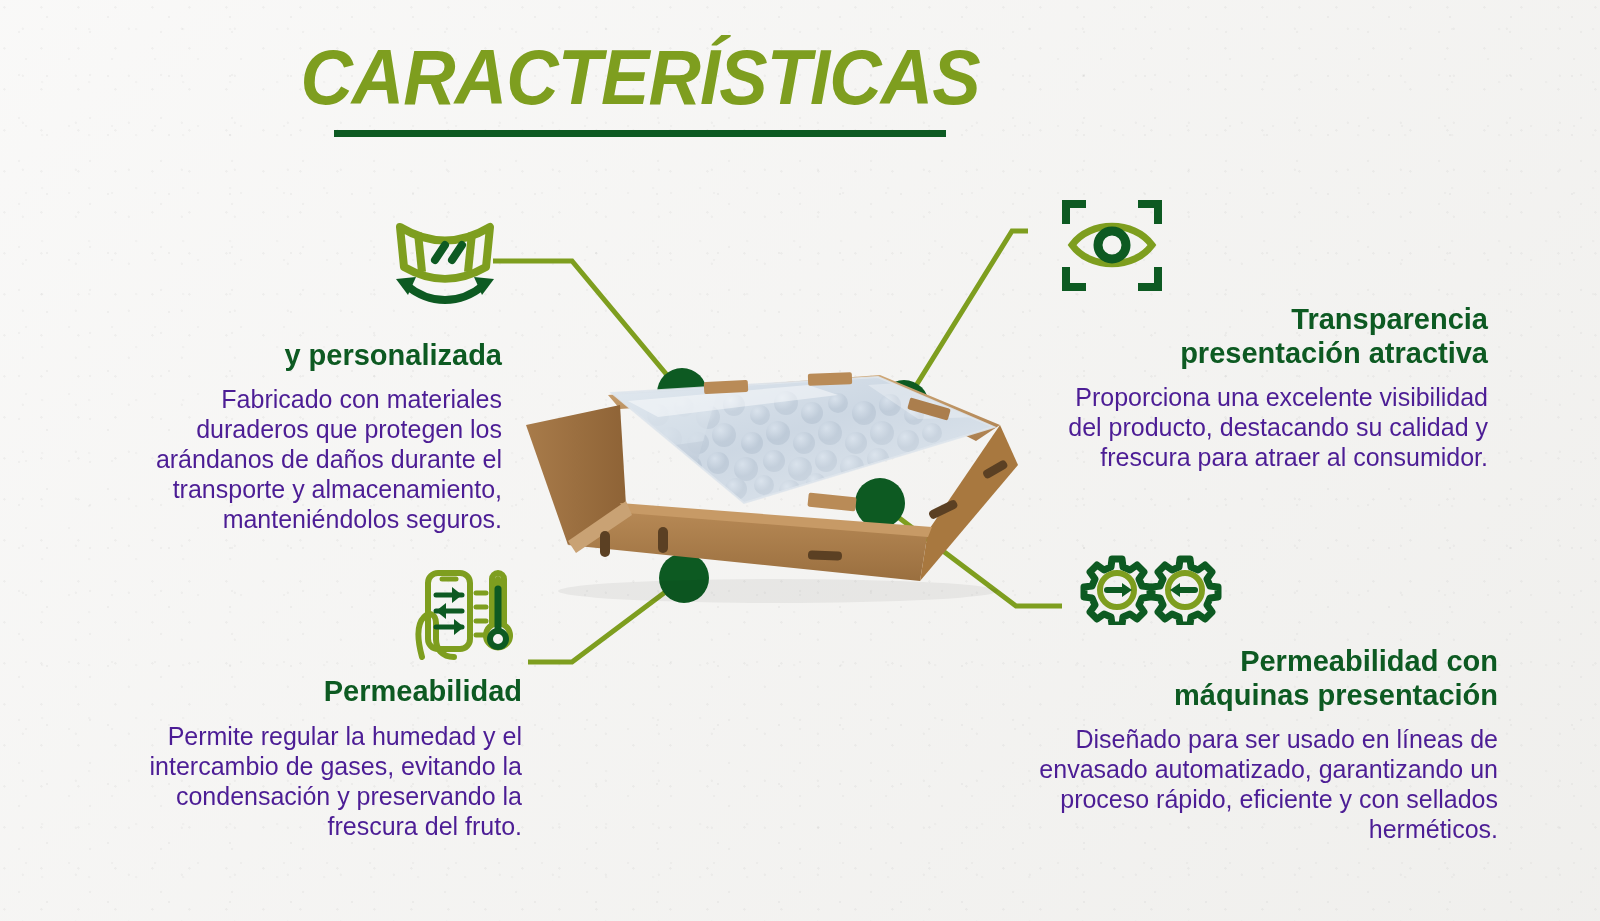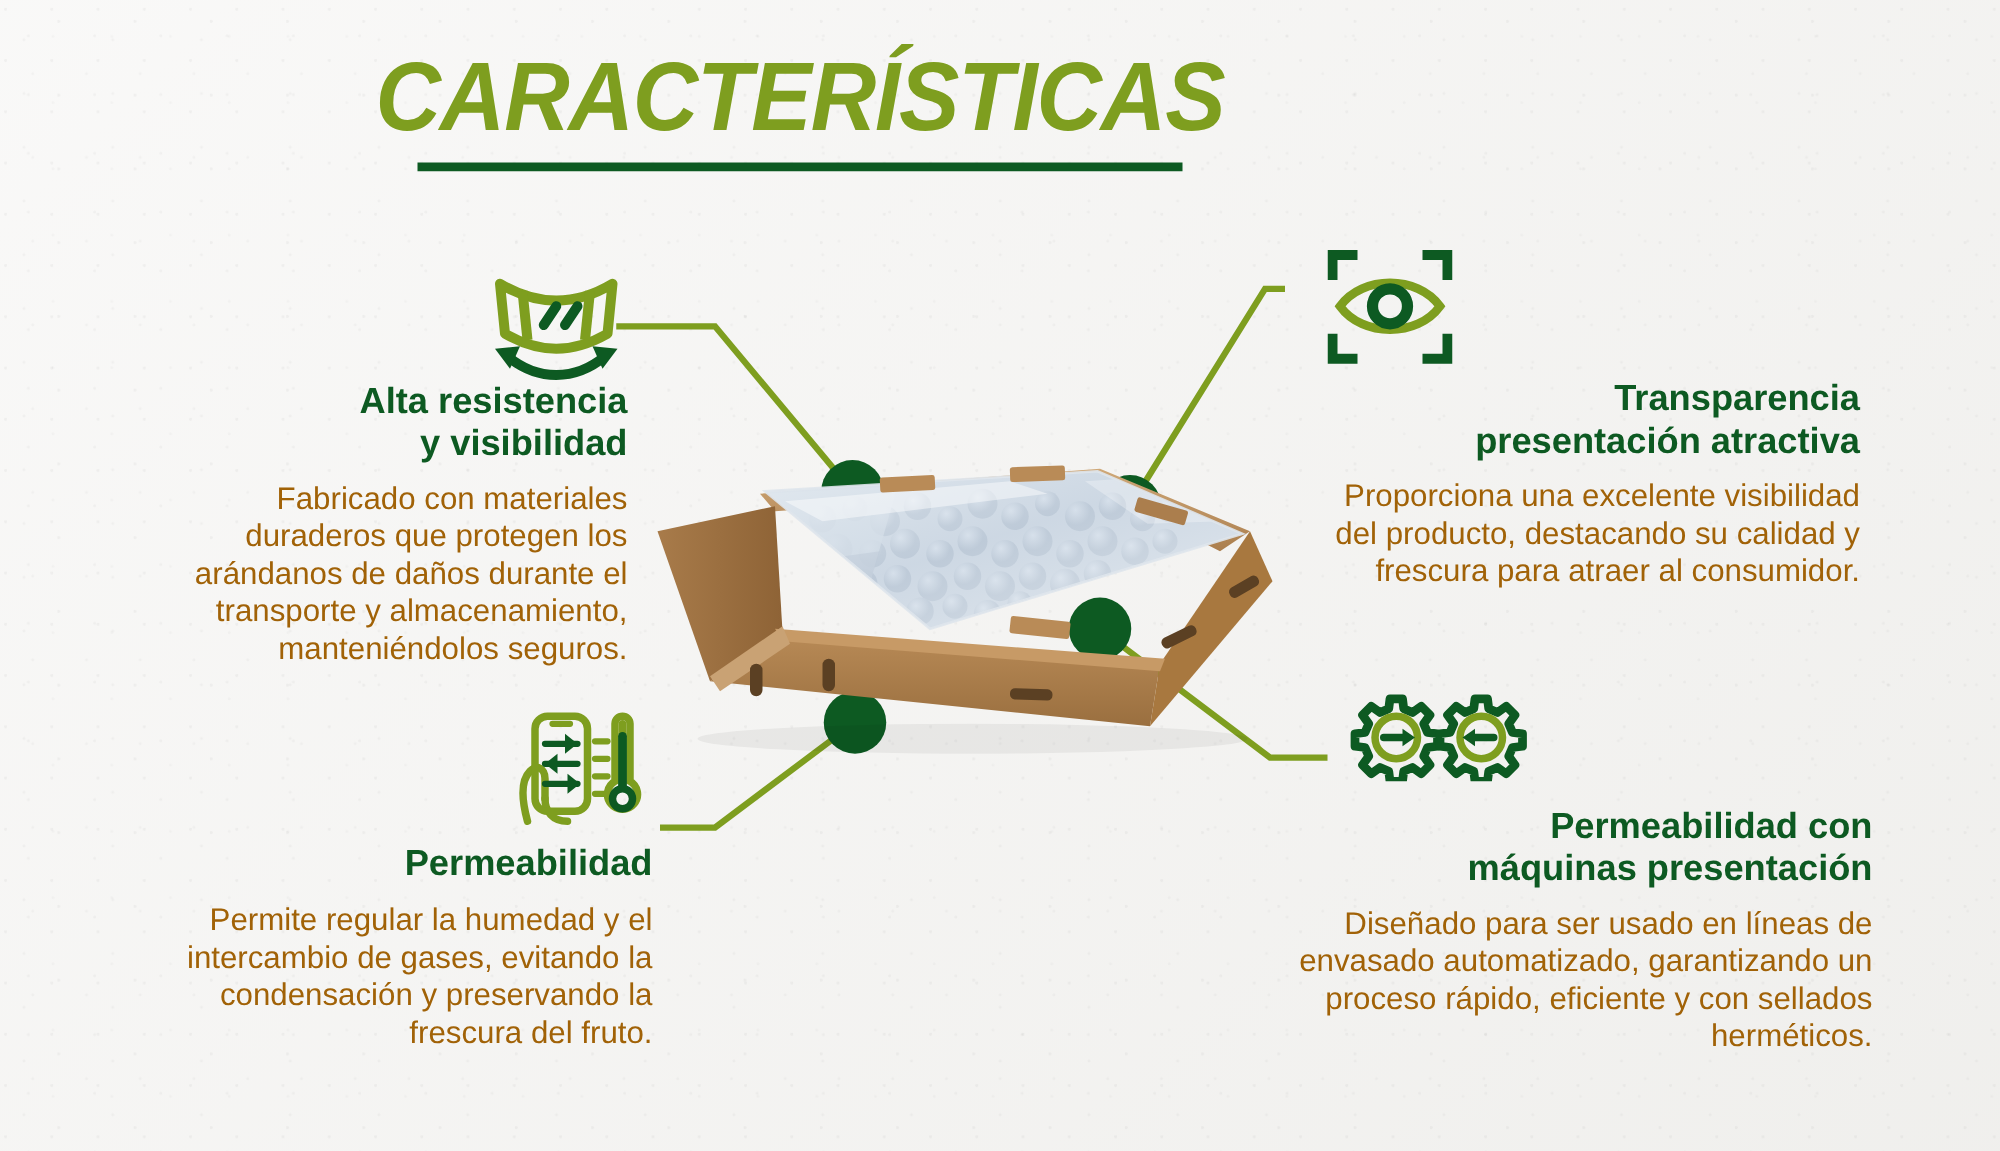"Alta resistencia" span { html: <span>Alta resistencia</span> -> none }
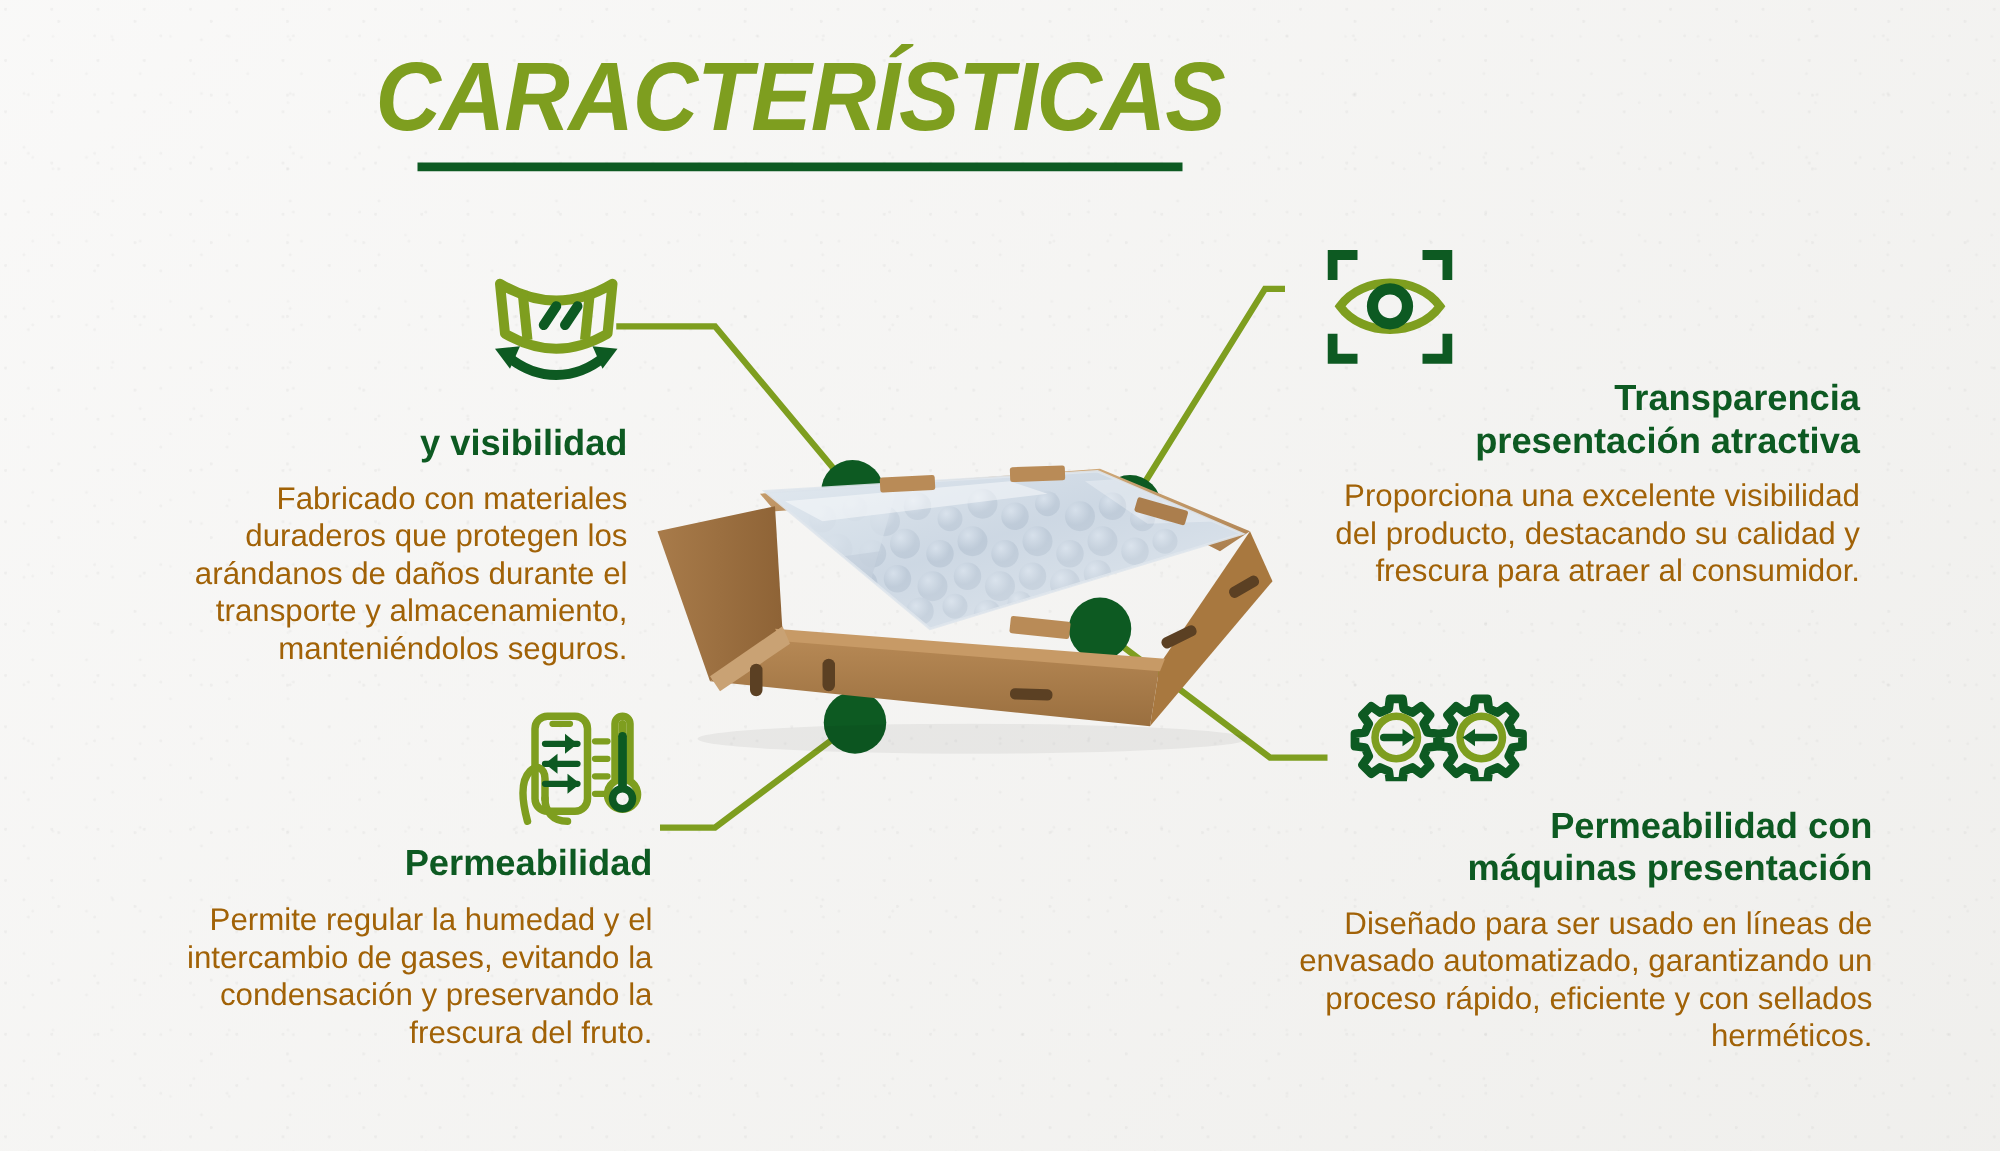"y visibilidad" span { text: visibilidad -> personalizada }
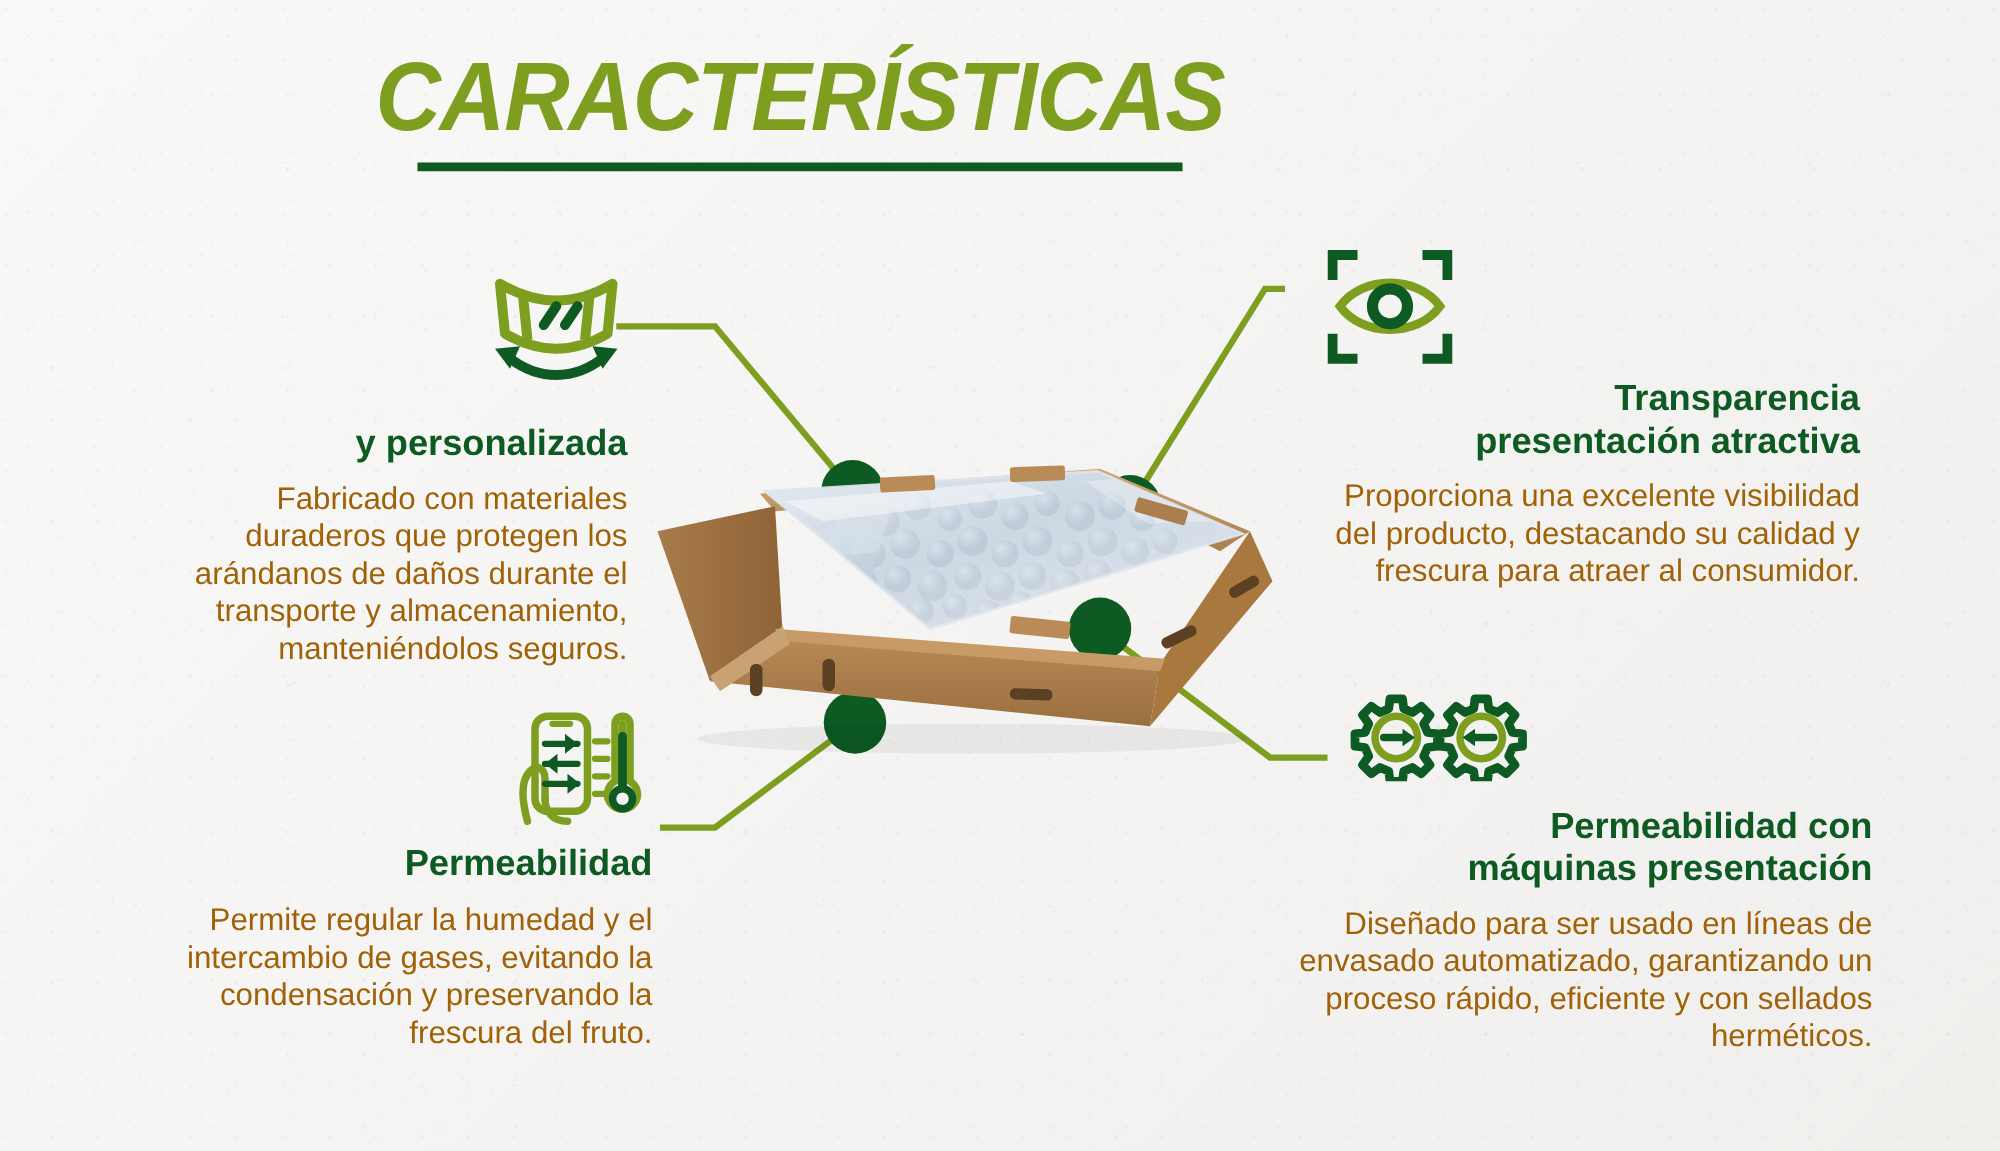"Fabricado con materiales duraderos que" .block p { color: #a16207 -> #4c1d95 }
